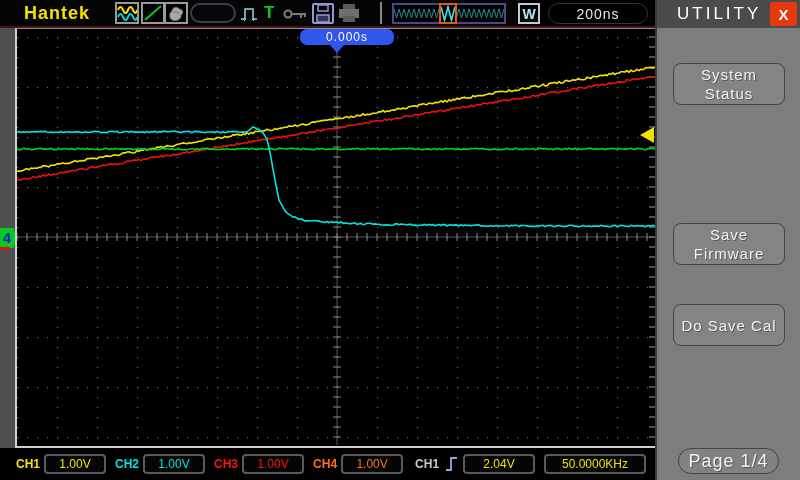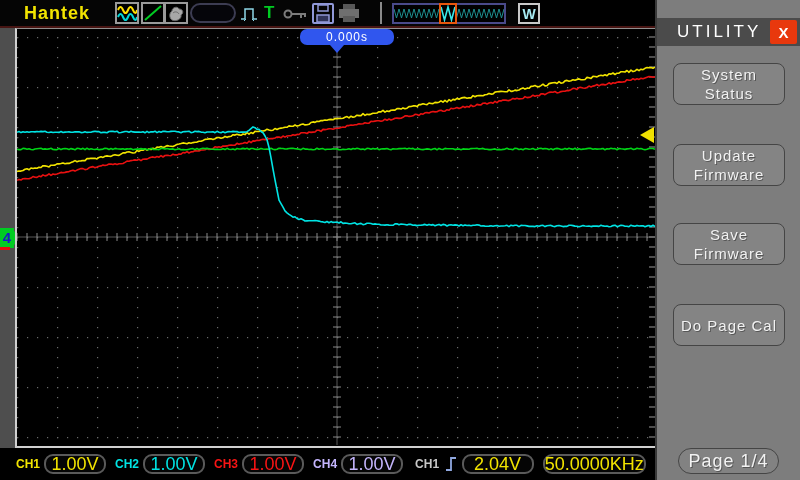"200ns" div { html: none -> <div>200ns</div> }
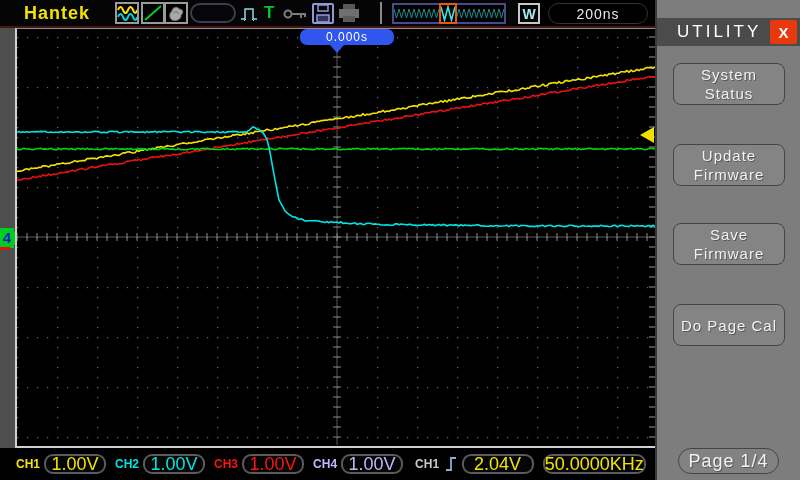"UTILITY" #panel-header { margin-top: 18px -> none }
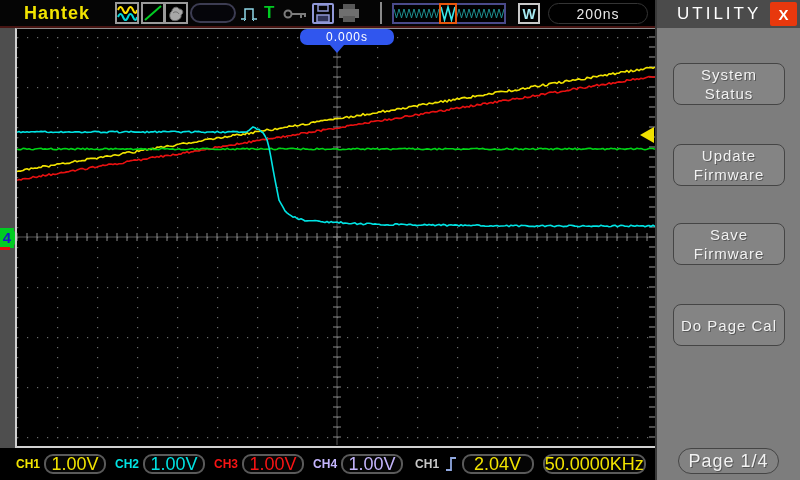"Update" div.menu-btn { html: <div>Update Firmware</div> -> none }
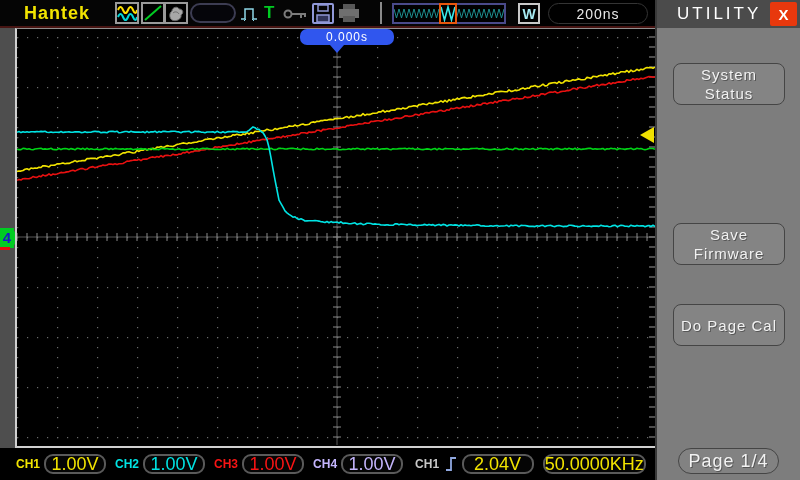"Do Page Cal" div.menu-btn { text: Page -> Save }
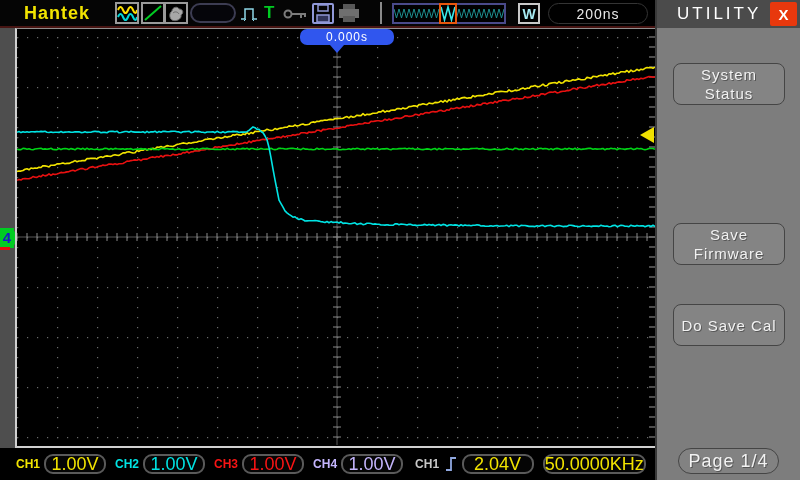"1.00V" .pill { border-radius: 9px -> 4px; font-size: 18px -> 12px }
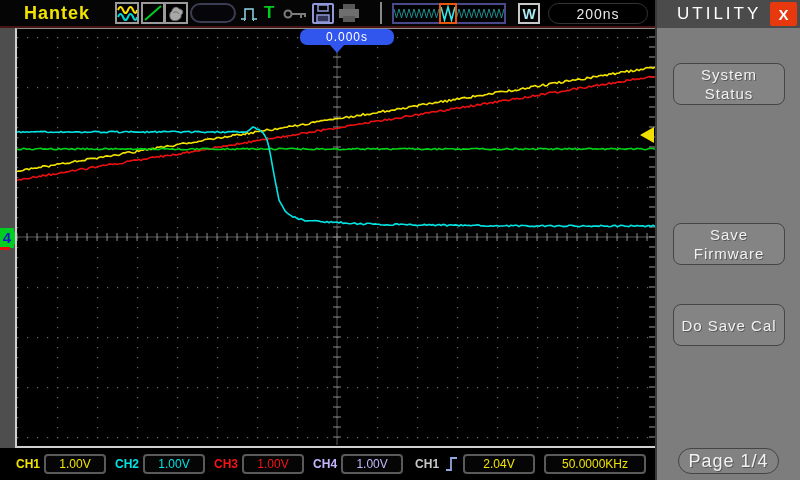"CH4" .c-ch4 { color: #c4b5fd -> #f97316 }
